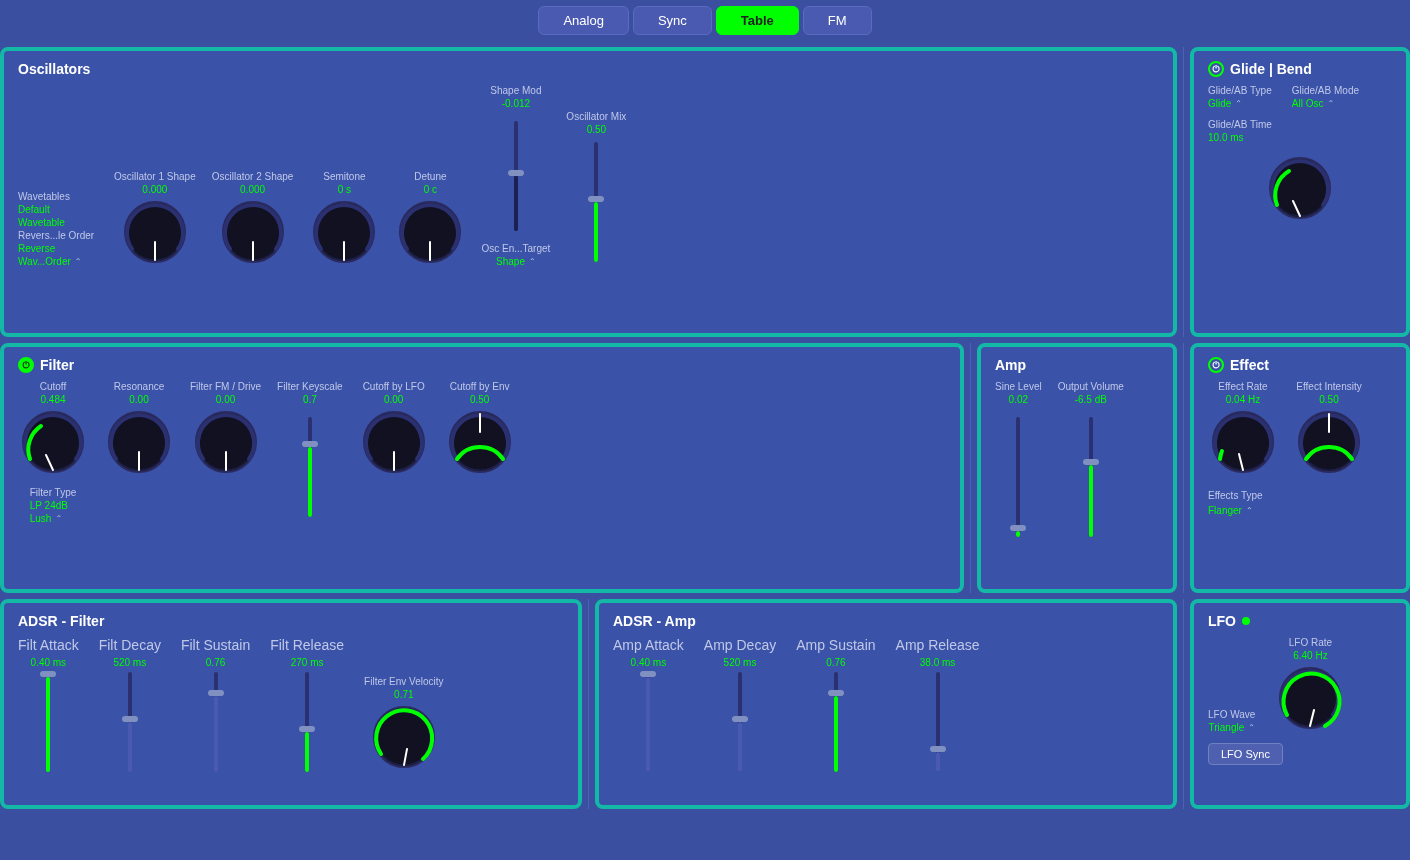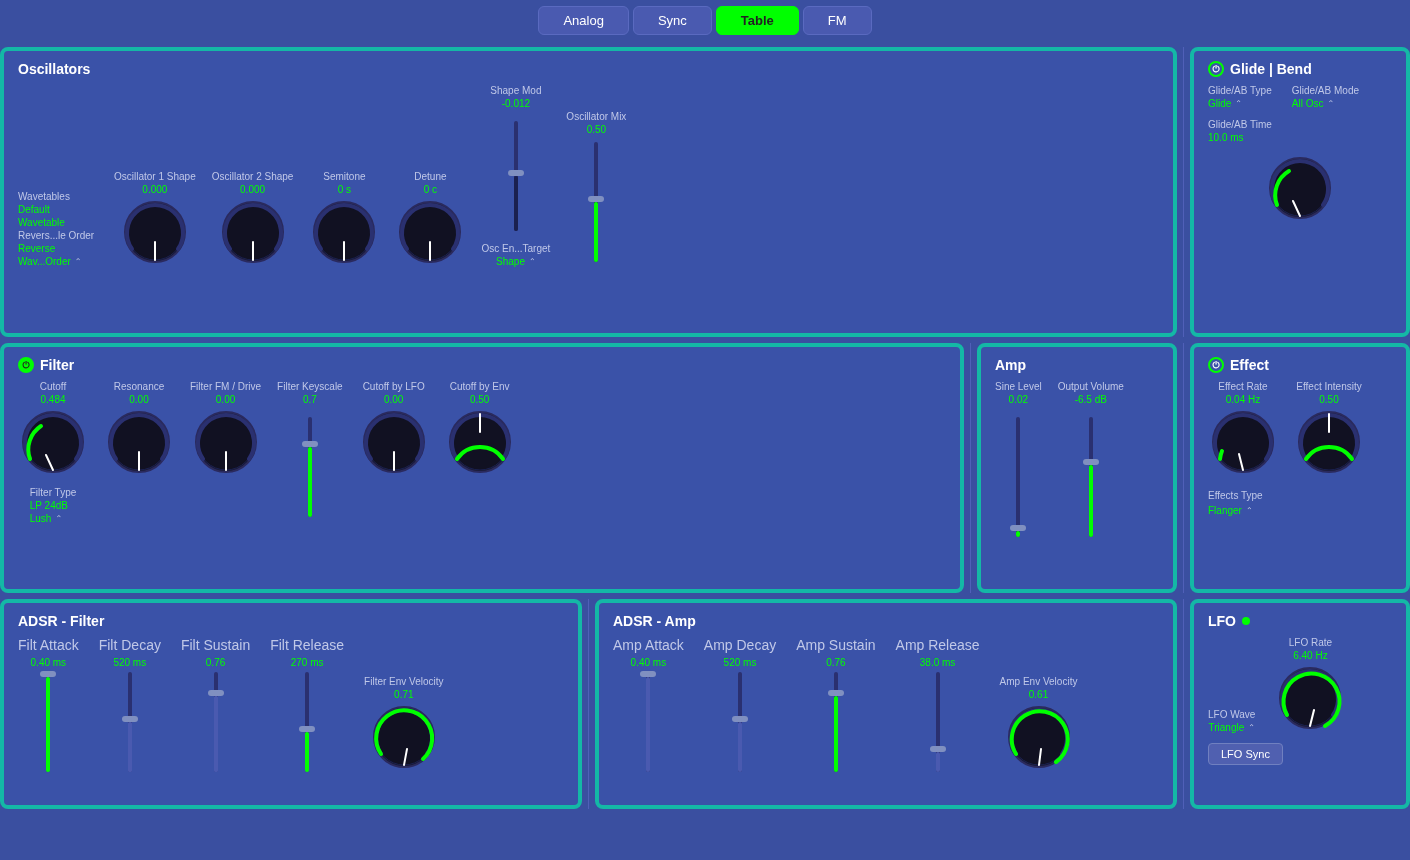"Amp Env Velocity" div.knob-group { html: <div> <span>Amp Env Velocity</span> <span>0.61</span> <div> <svg> <circle></circle> <circle></circle> <path></path> <path></path> <line></line> </svg> </div> </div> -> none }
